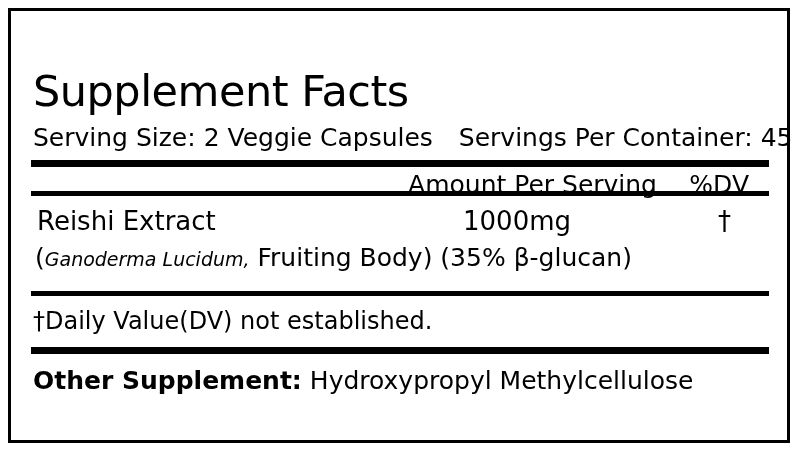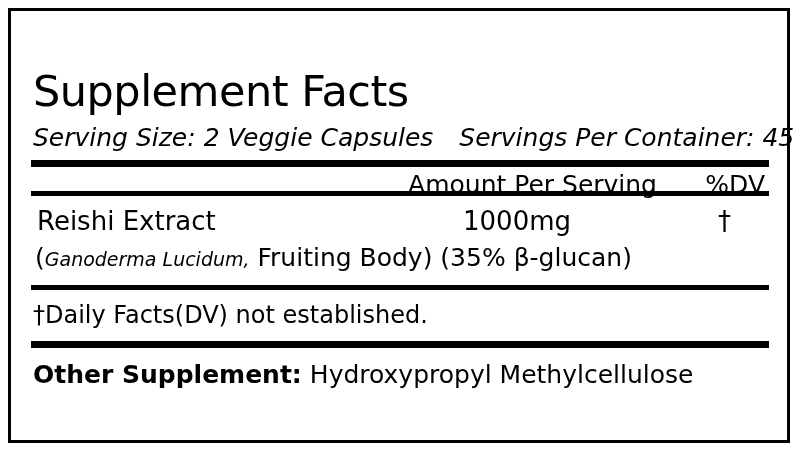"Serving Size: 2 Veggie Capsules" .serving-line { font-style: italic -> none }
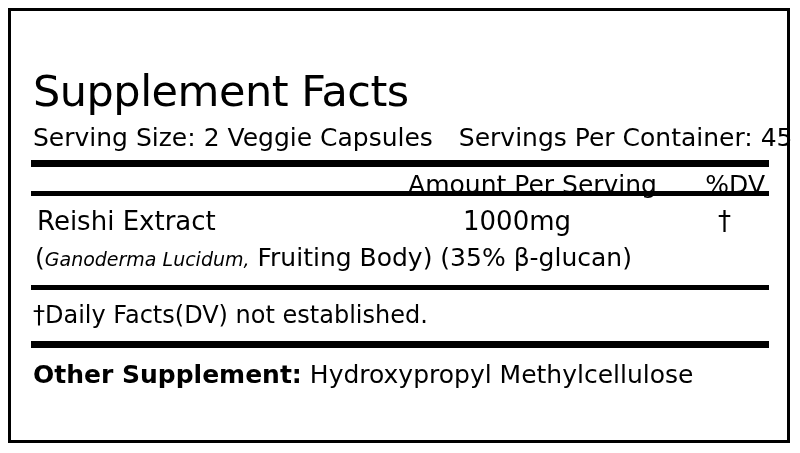"%DV" .head-dv { right: 4px -> 20px }
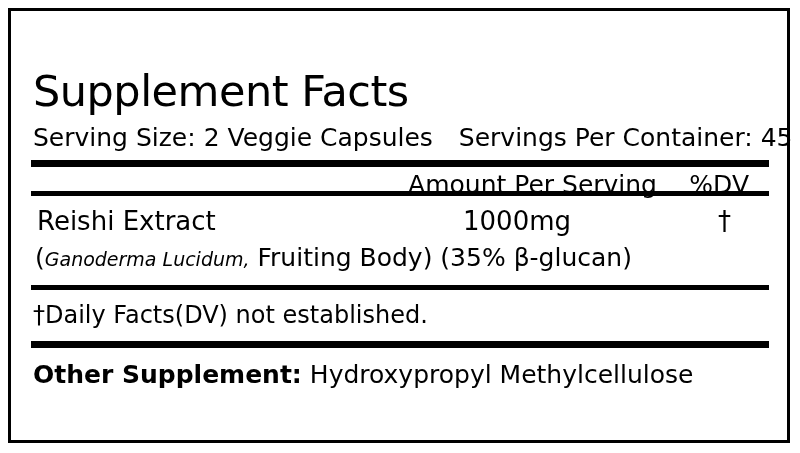"Reishi Extract" .ing-block { padding: 6px 0 8px 0 -> 6px 0 14px 0 }
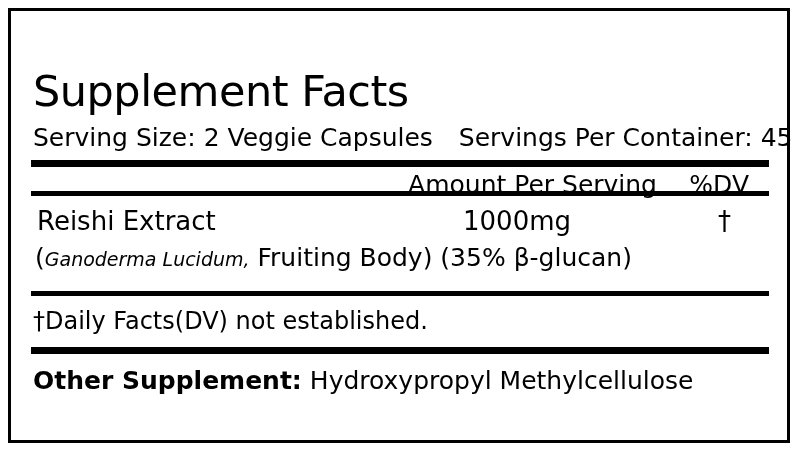"†Daily Facts(DV) not established." div.footnote { text: Facts -> Value }
